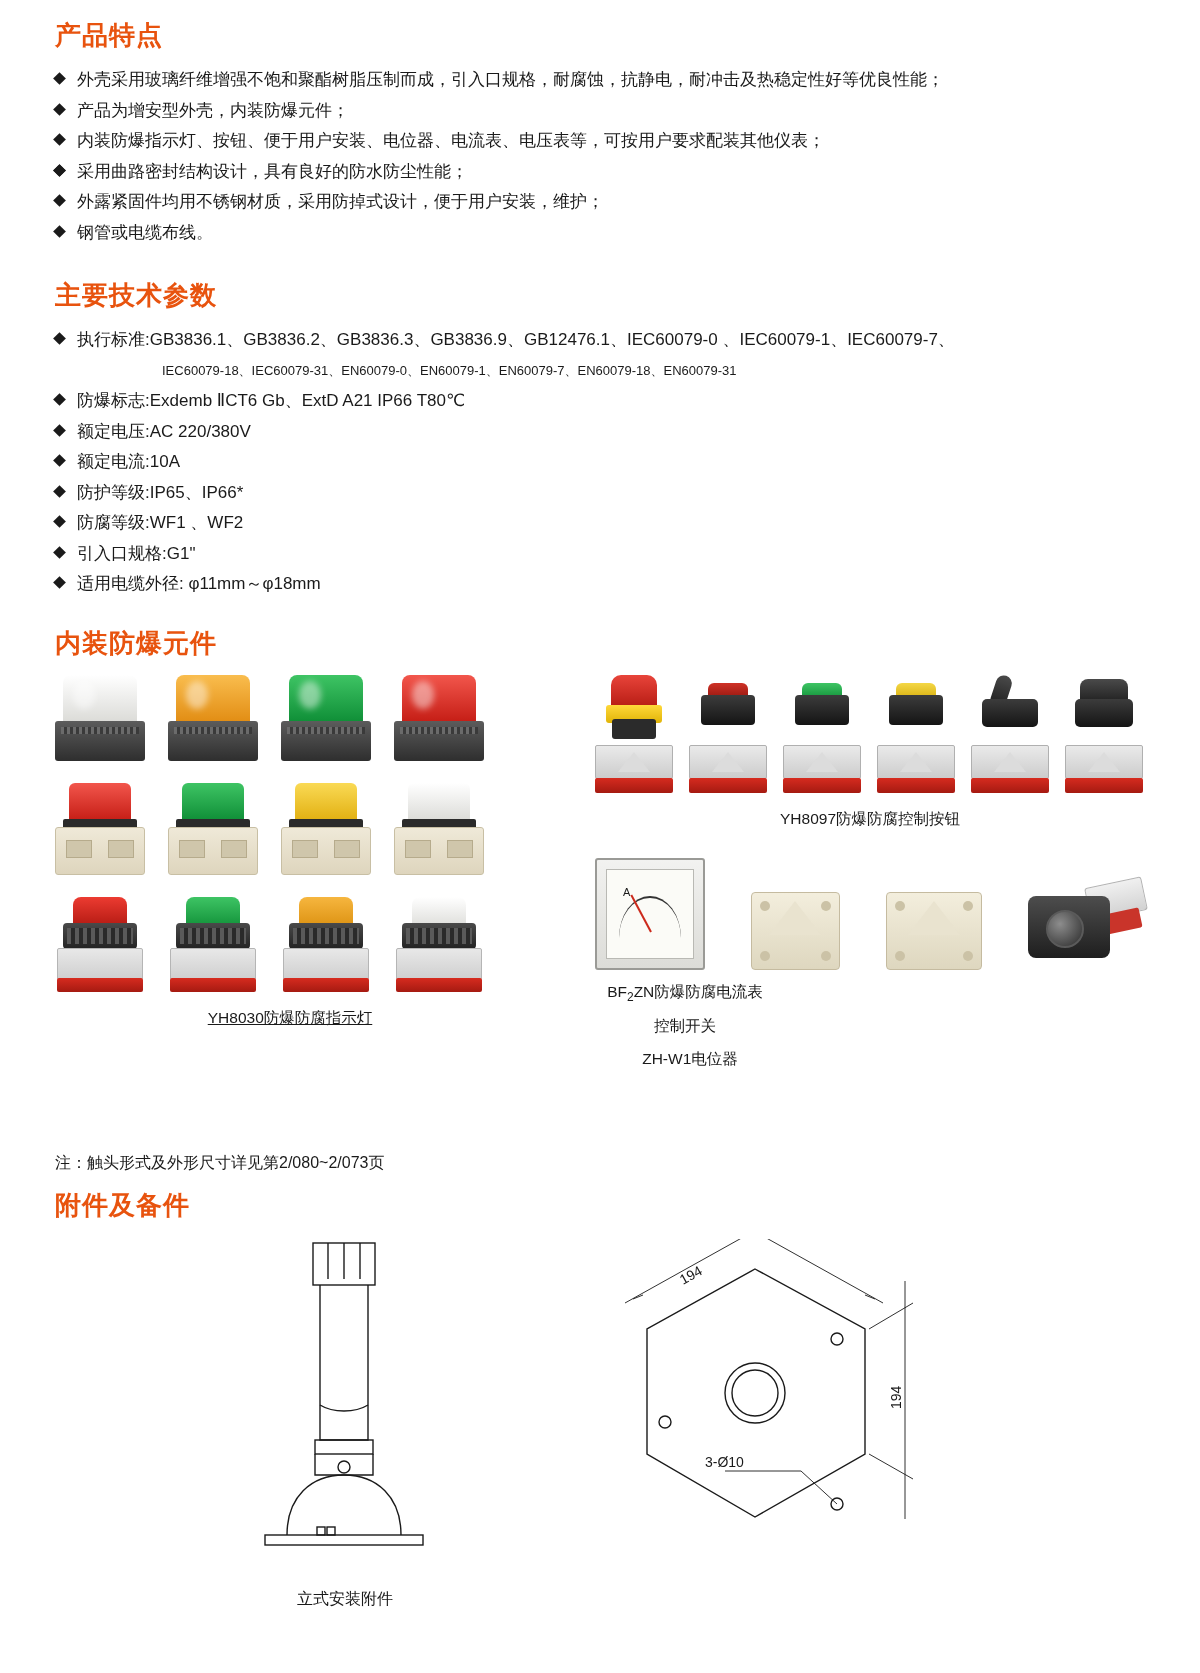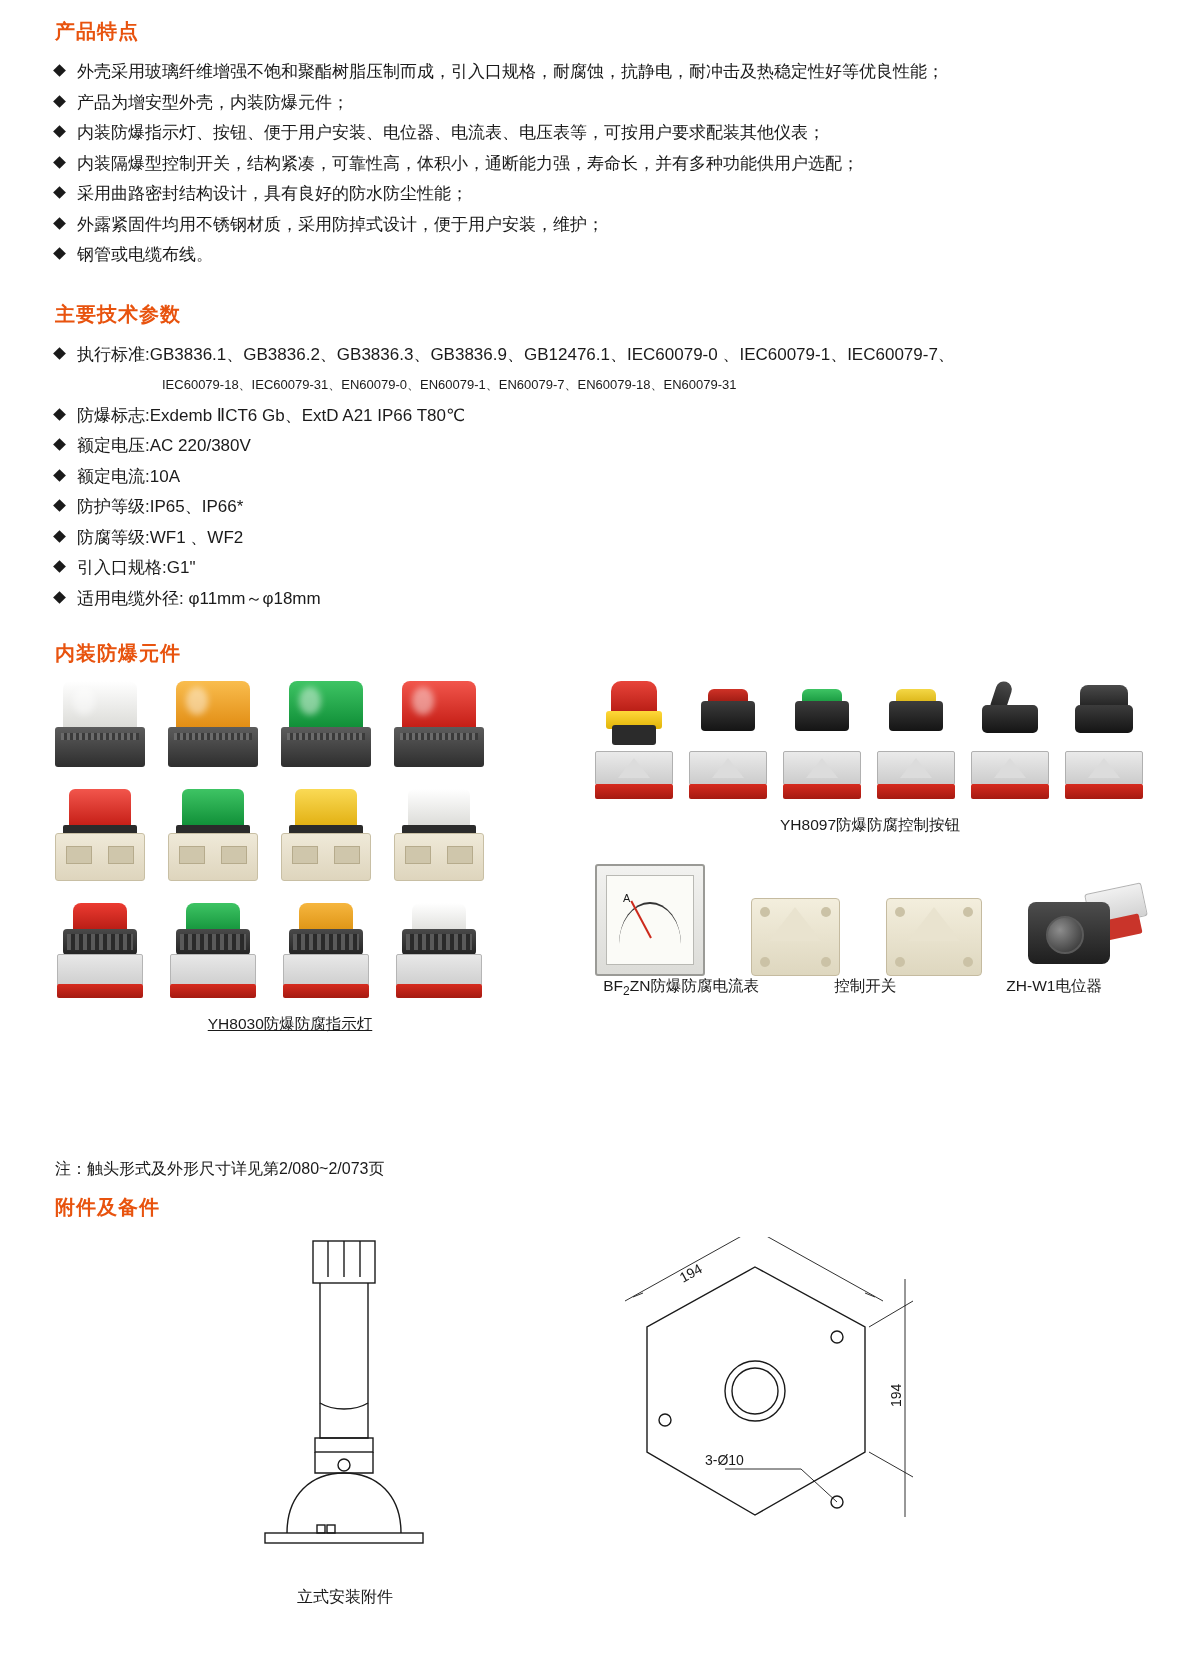"产品特点" .section-title { font-size: 20px -> 26px }
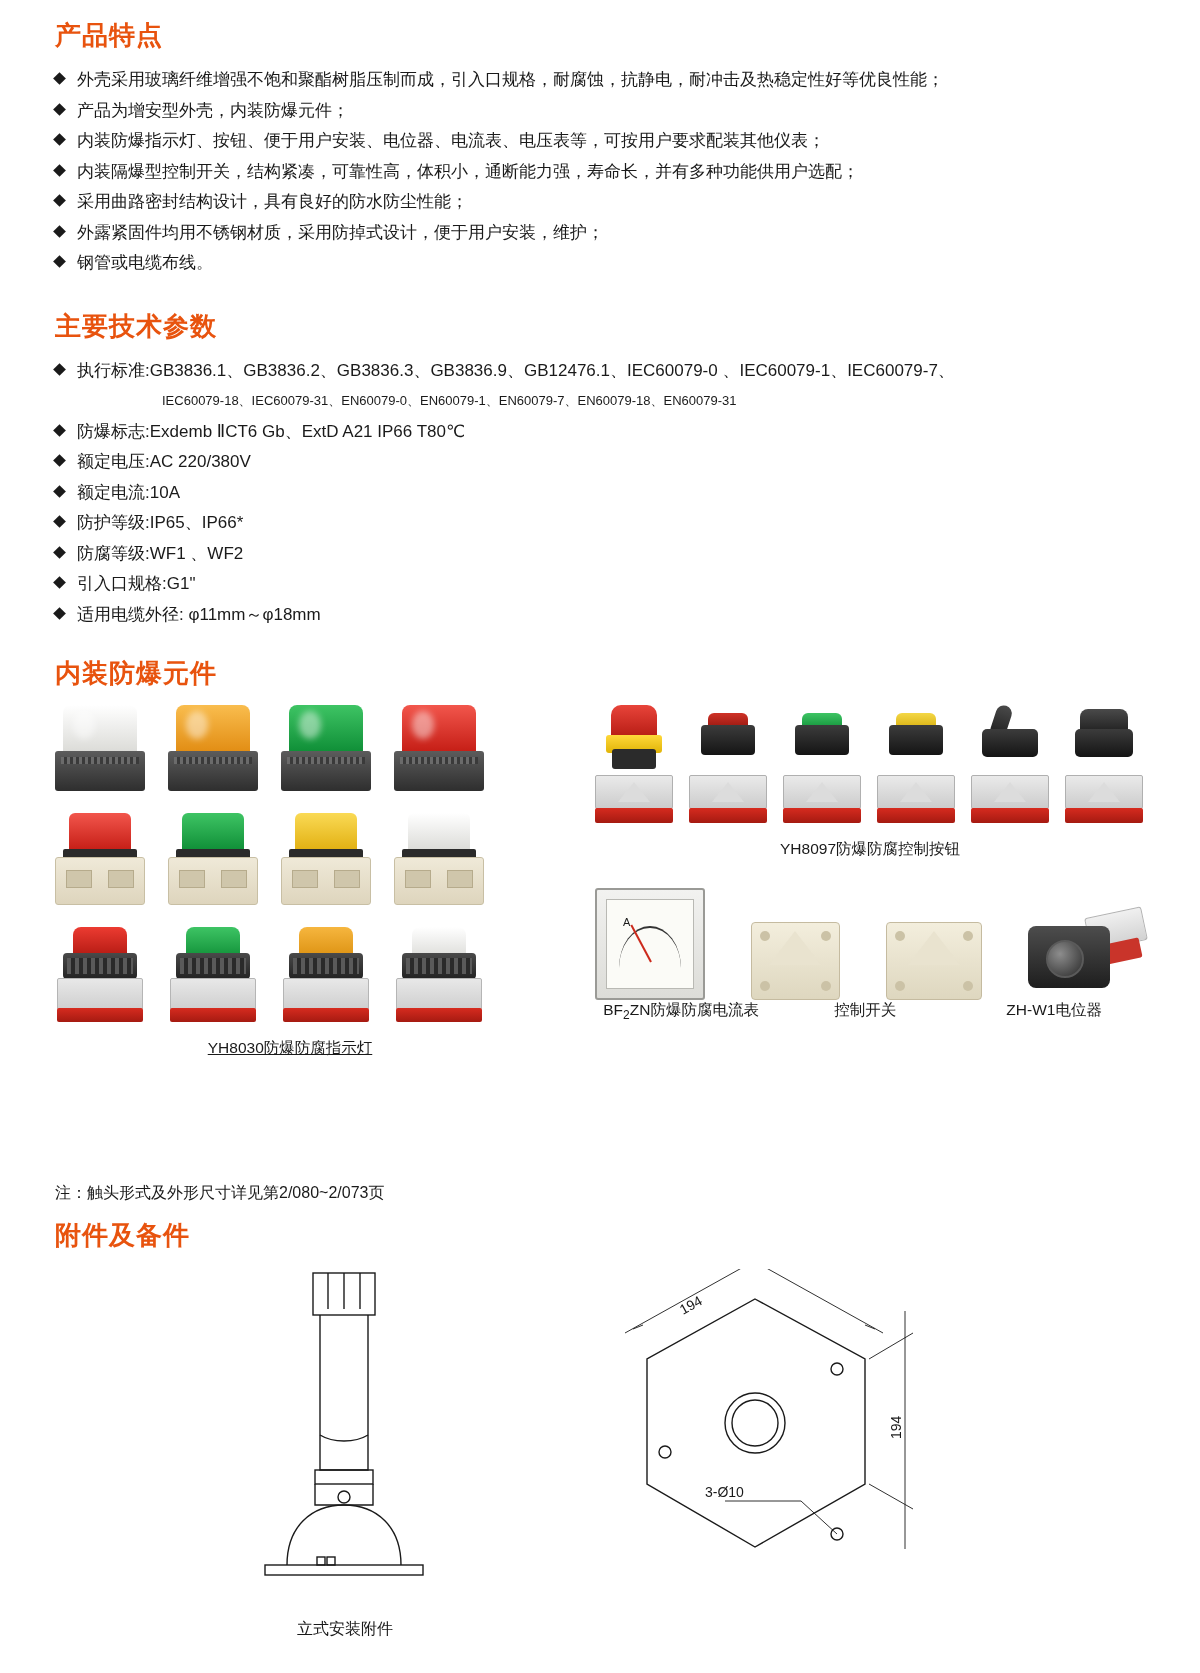"内装隔爆型控制开关，结构紧凑，可靠性高，体积小，通断能力强，寿命长，并有多种功能" span { html: <span>内装隔爆型控制开关，结构紧凑，可靠性高，体积小，通断能力强，寿命长，并有多种功能供用户选配；</span> -> none }
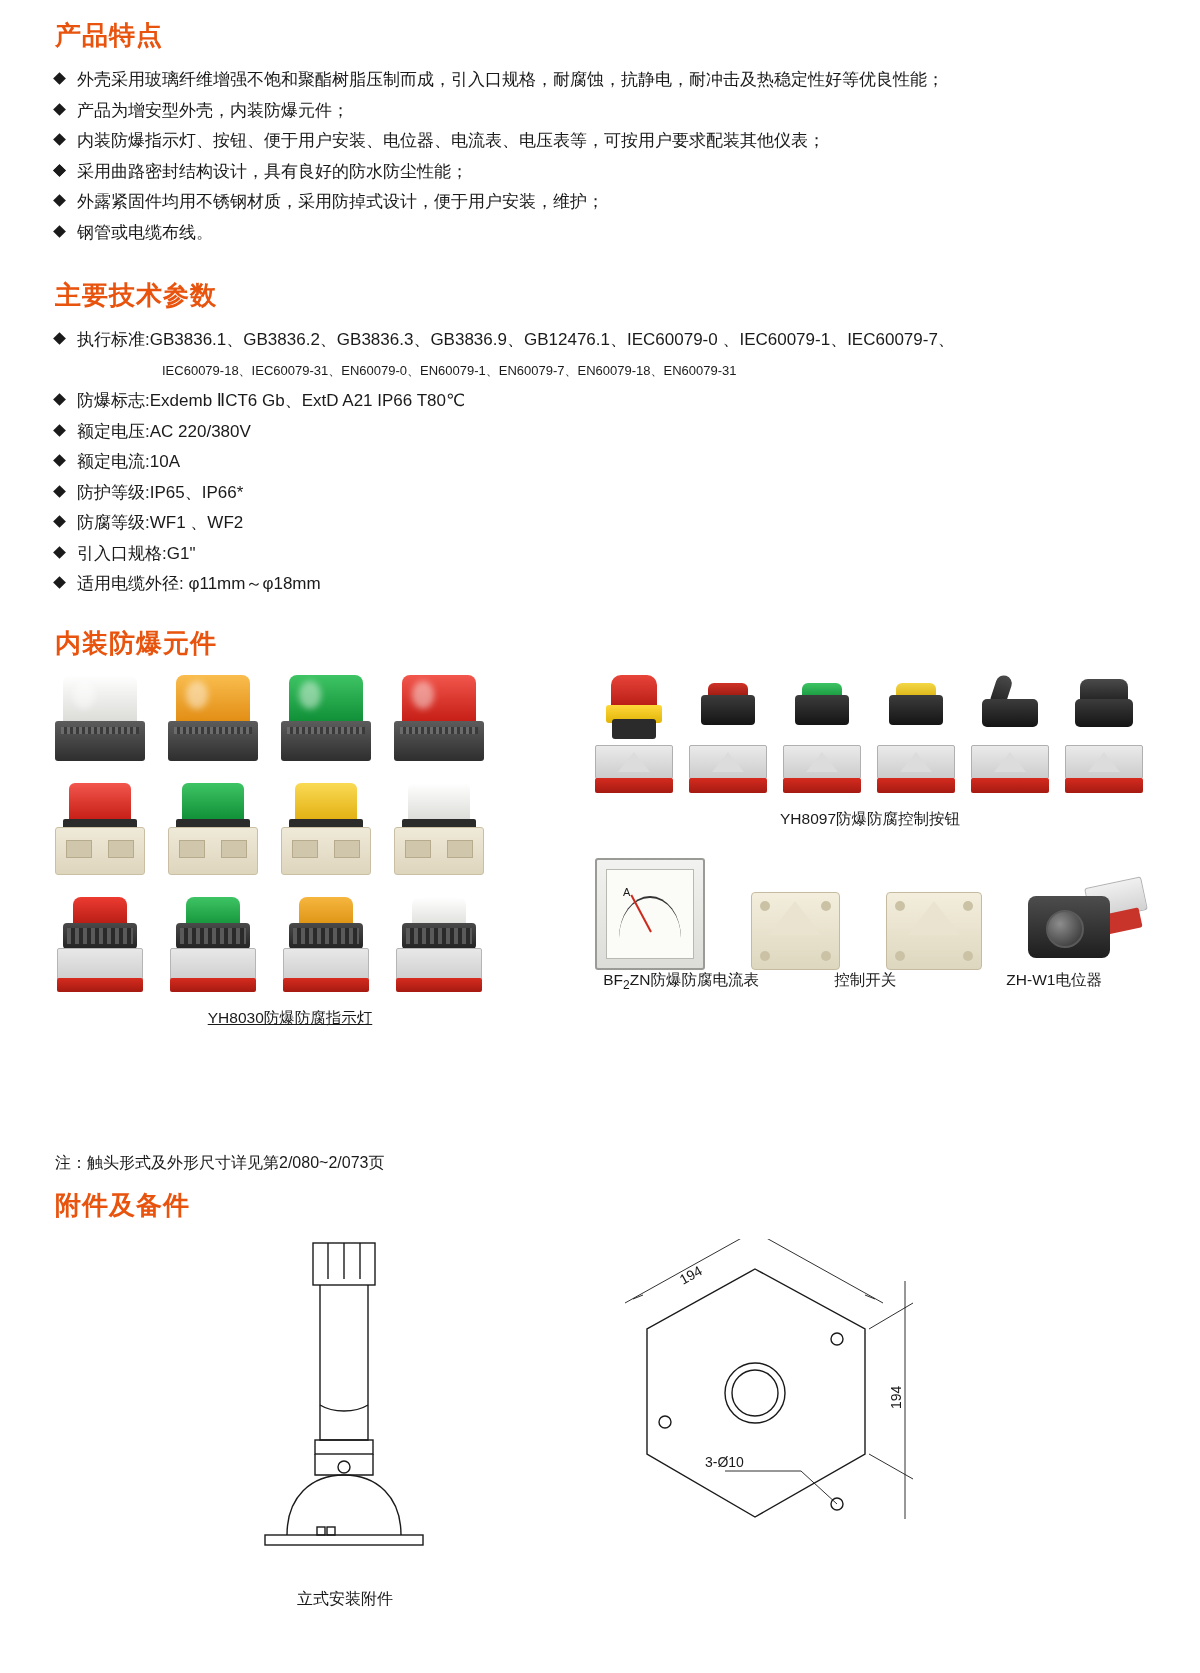"BF2ZN防爆防腐电流表" div.row { flex-direction: none -> column; margin-top: none -> 12px }
